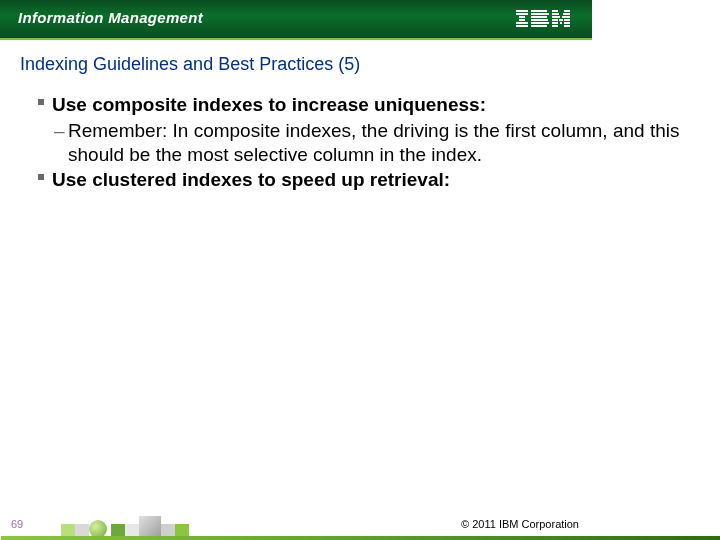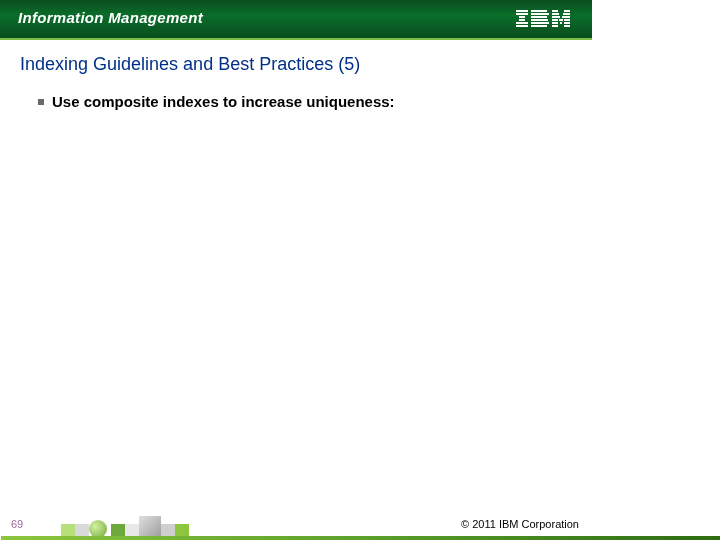"Use composite indexes to increase" .content { font-size: 15px -> 19px }
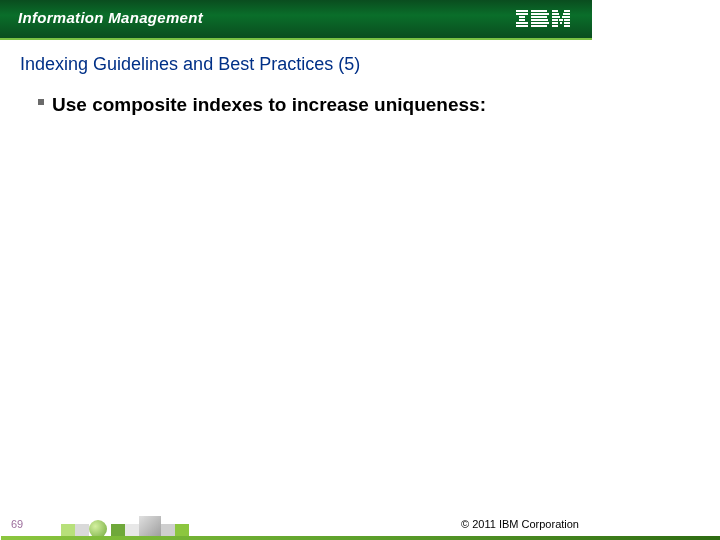"Remember: In composite indexes, the" div.bullet-2 { html: none -> <div>Remember: In composite indexes, the driving is the first column, and this should be the most selective column in the index.</div> }
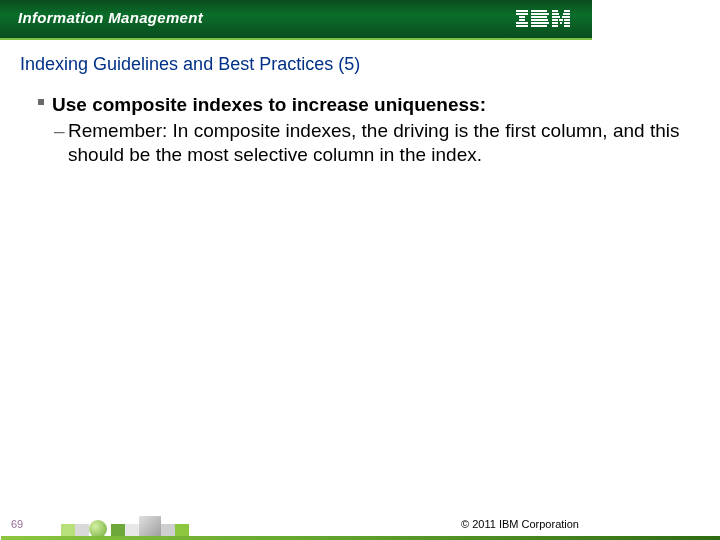"Use clustered indexes to speed" div.bullet-1 { html: none -> <div> <span>Use clustered indexes to speed up retrieval:</span> </div> }
